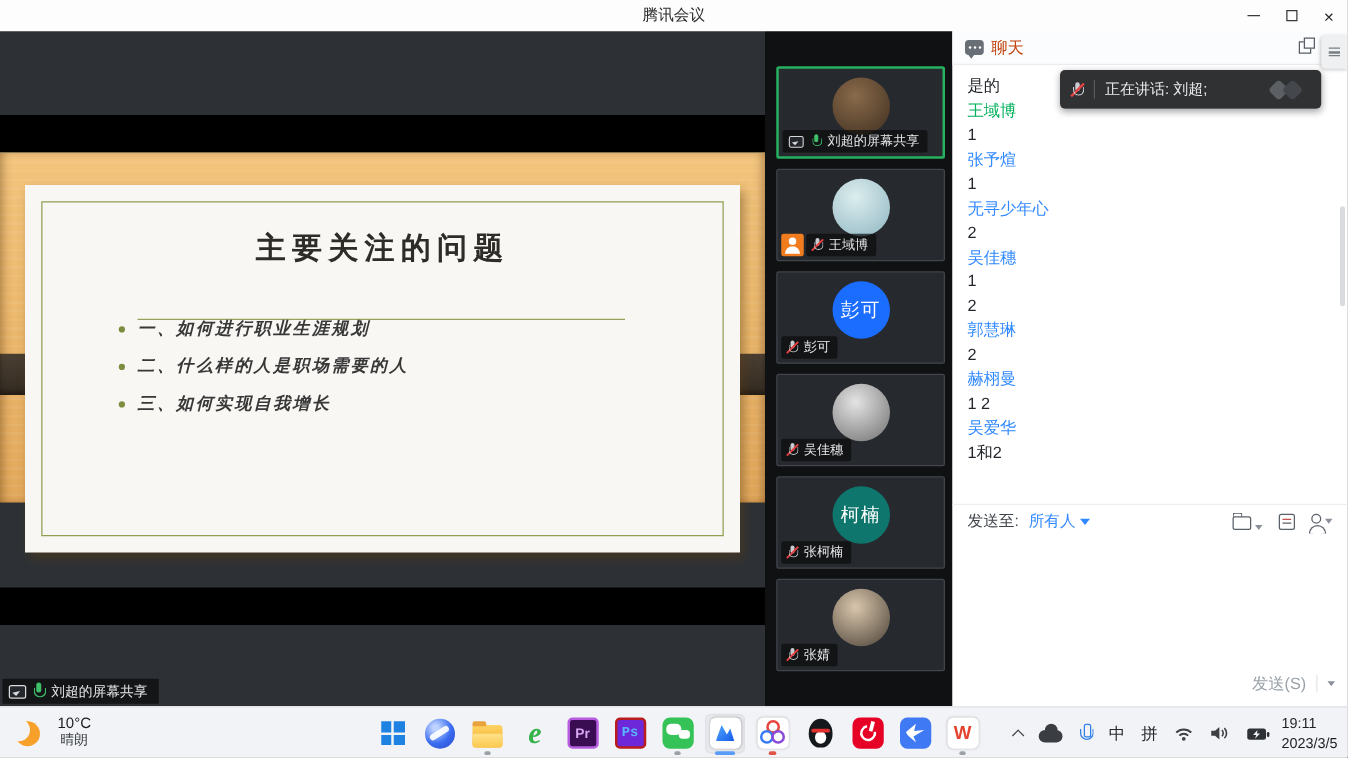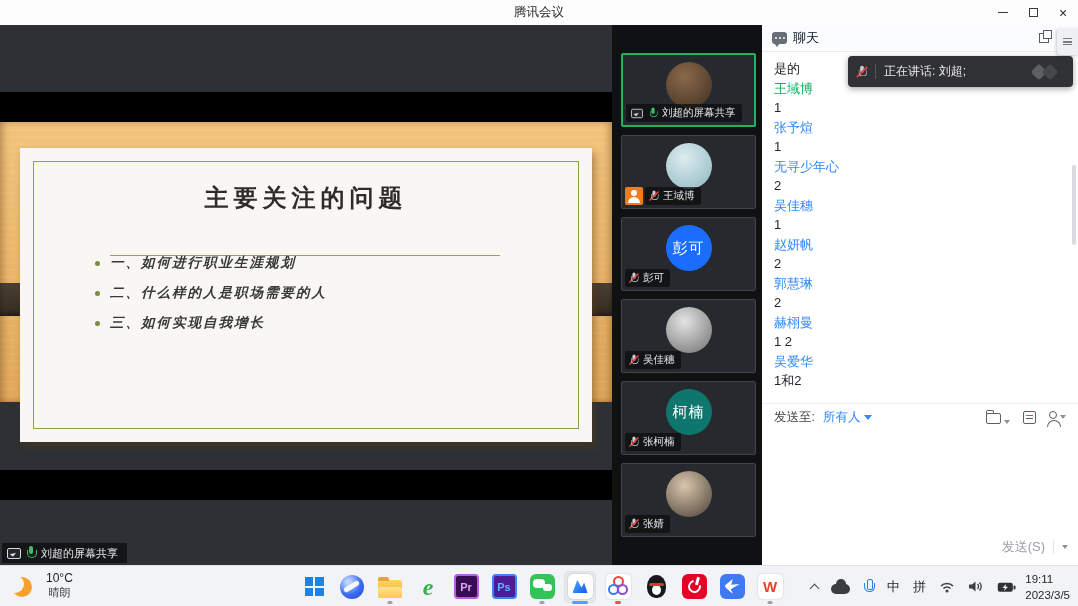"聊天" .chat-title { color: #0f172a -> #c2410c }
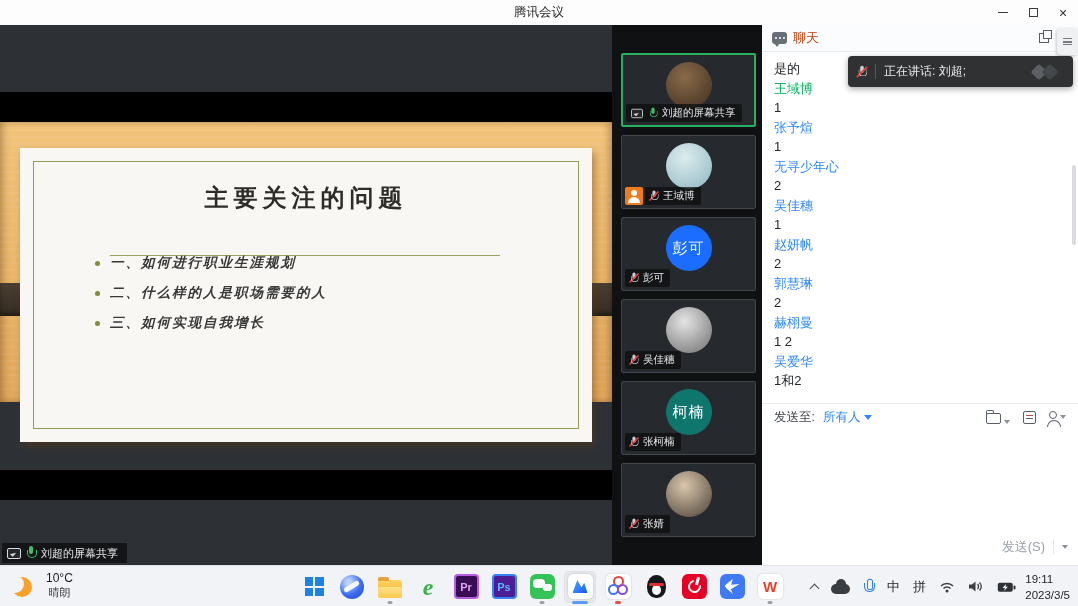"正在讲话: 刘超;" .toast { width: 225px -> 209px }
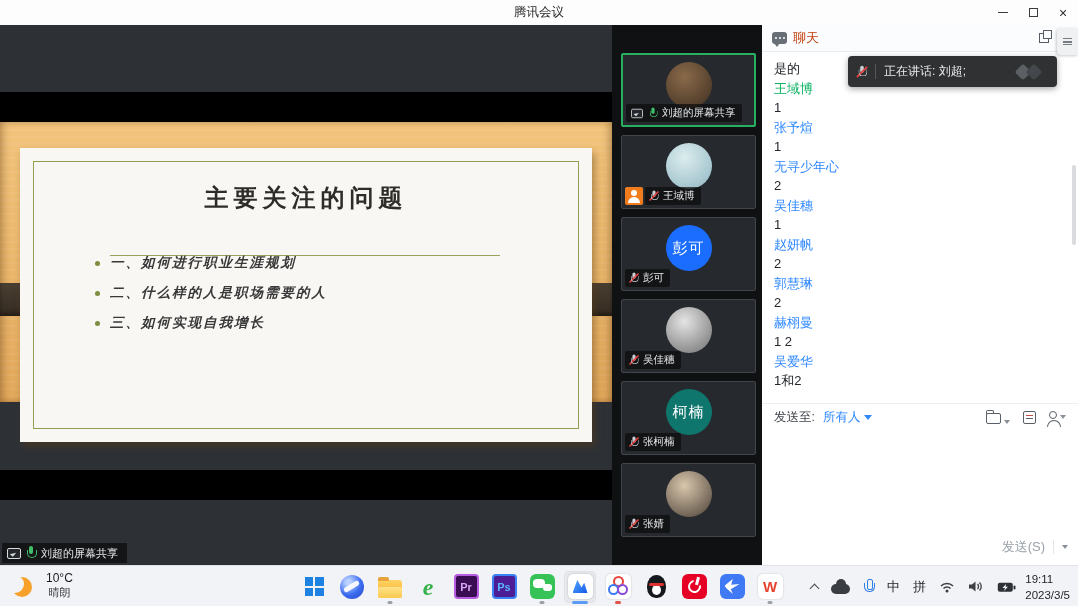"赵妍帆" div.line { html: <div>赵妍帆</div> -> none }
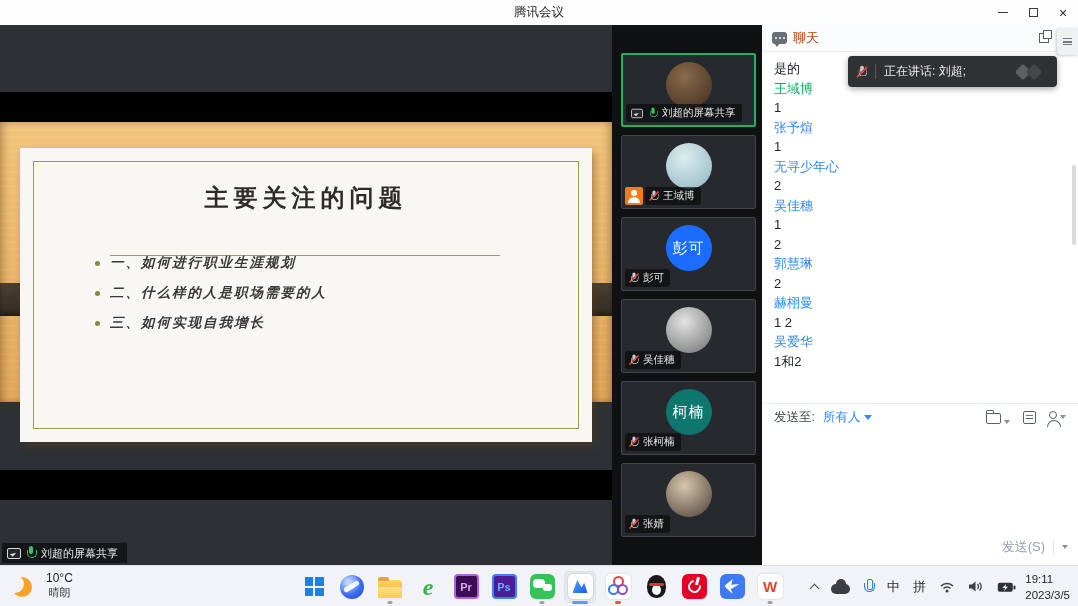"Ps" .adobe-ico.ps { background: #4c1d95 -> #6d28d9; border: 2px solid #3b82f6 -> 2px solid #b91c1c; font-family: none -> Liberation Mono, monospace }
